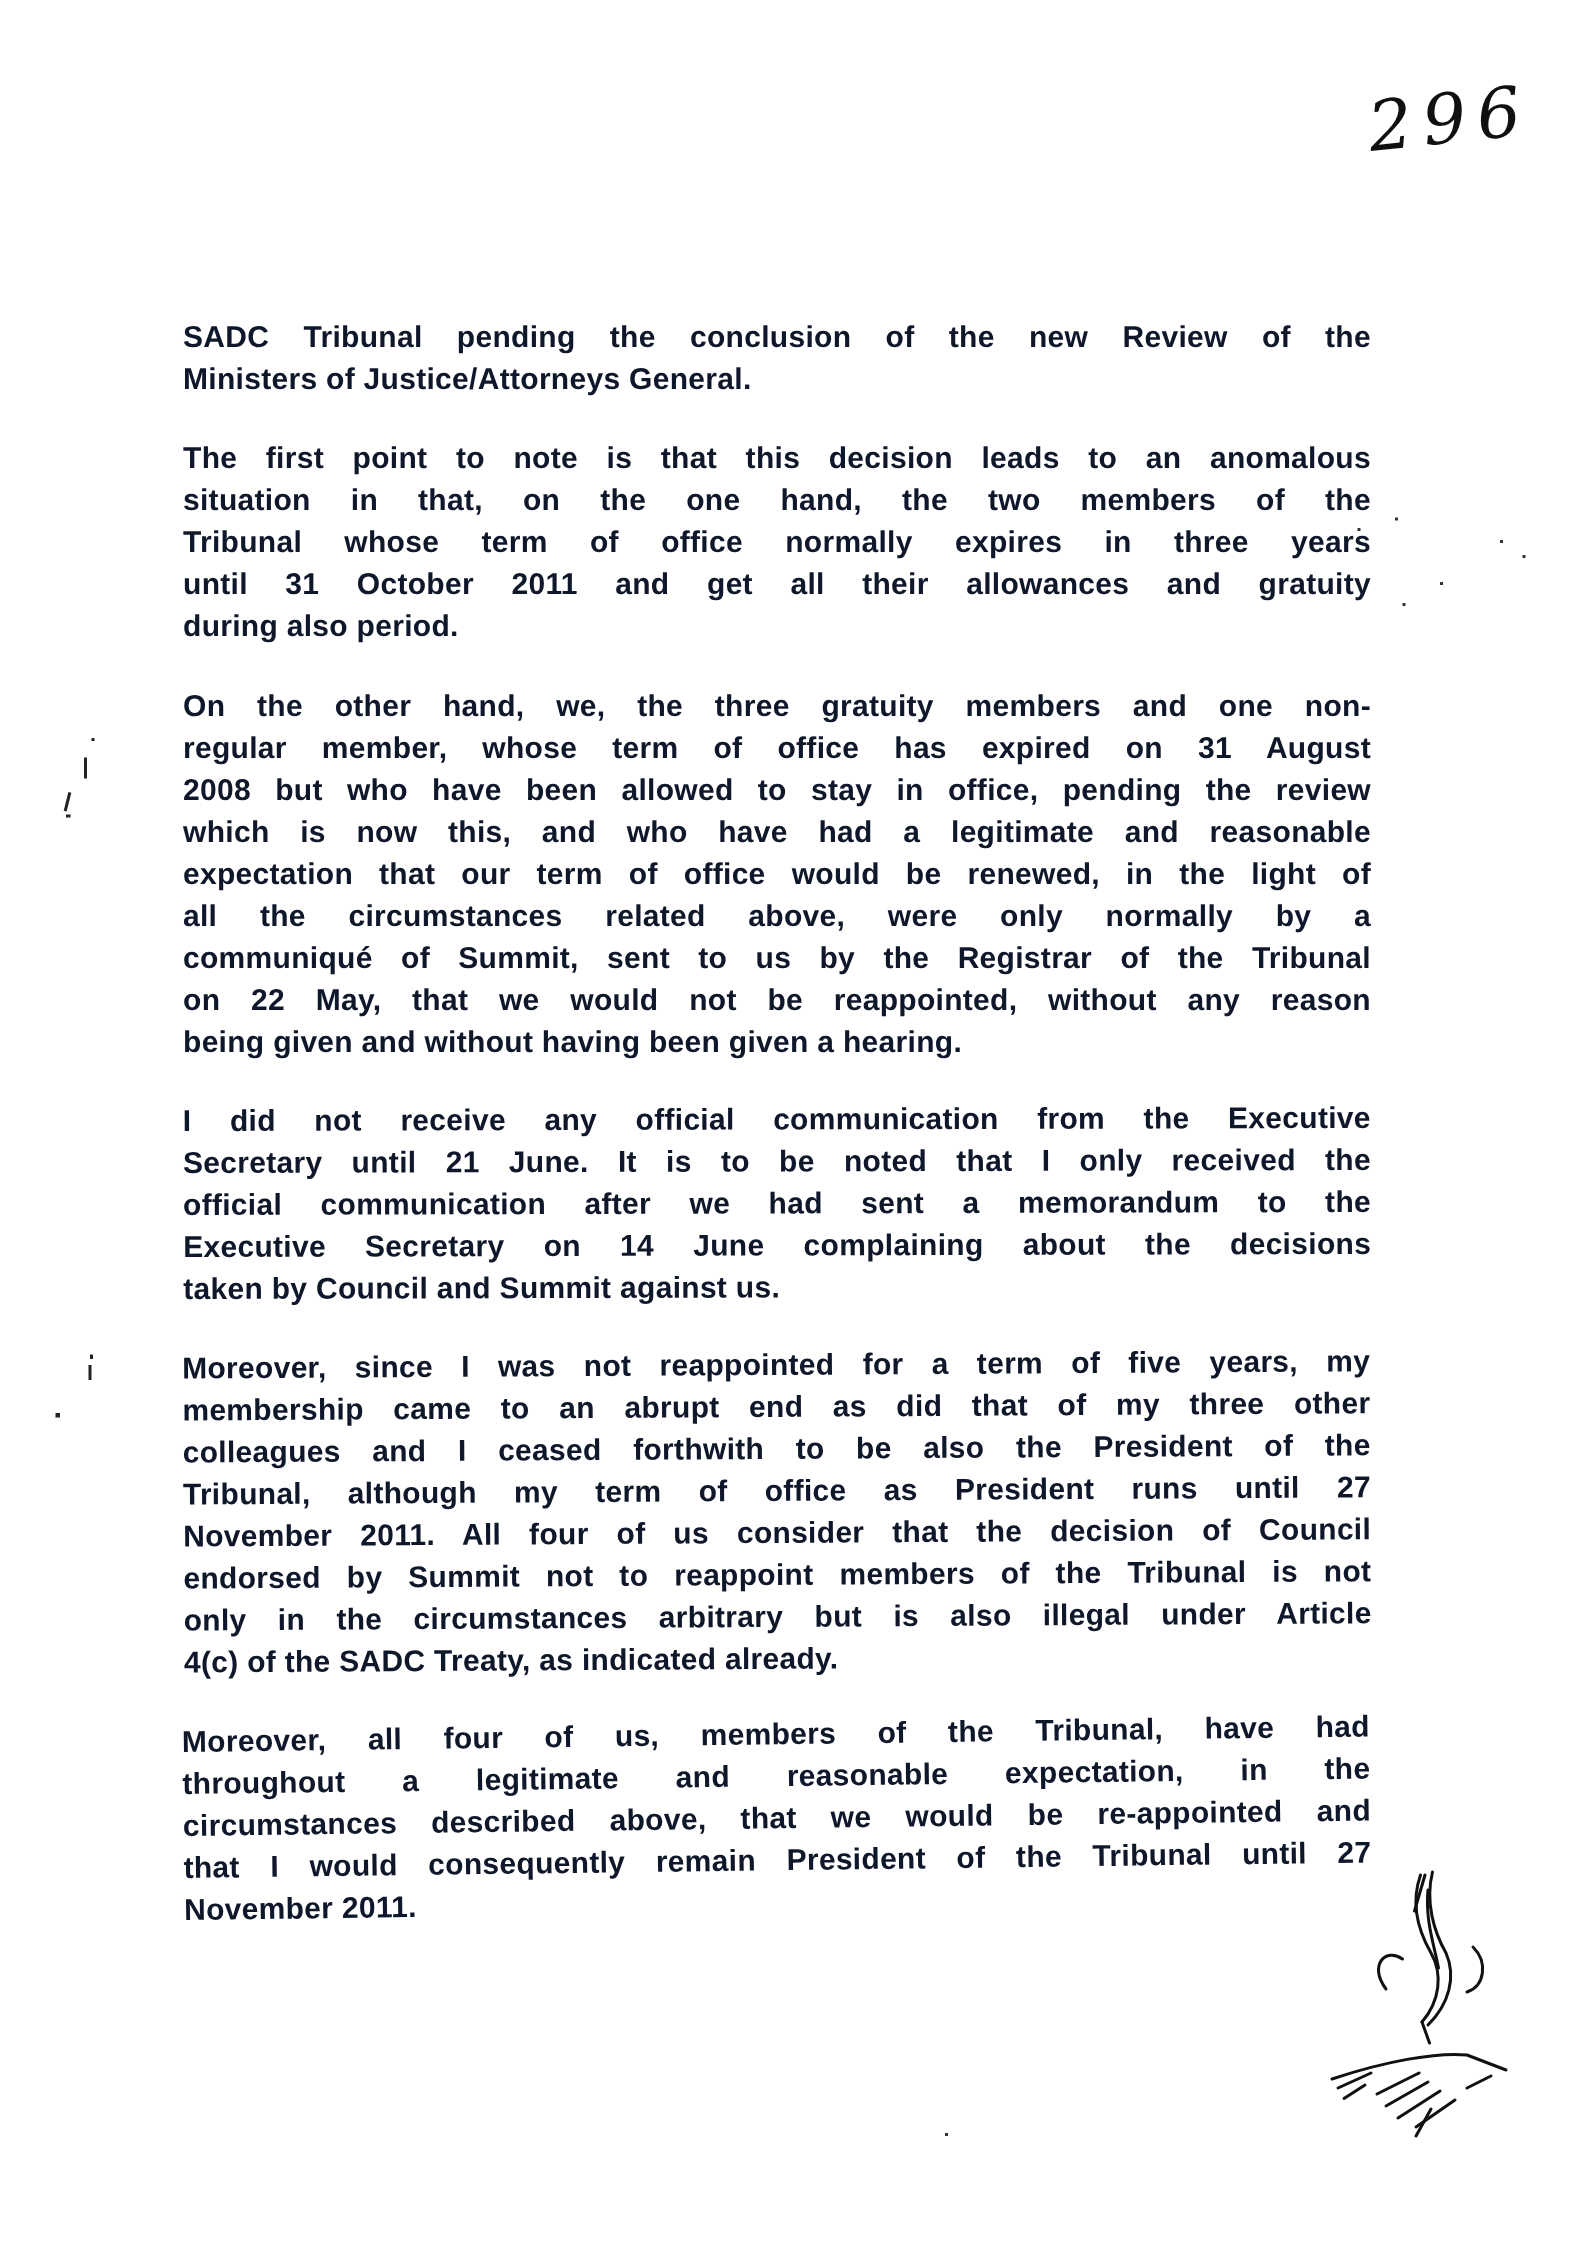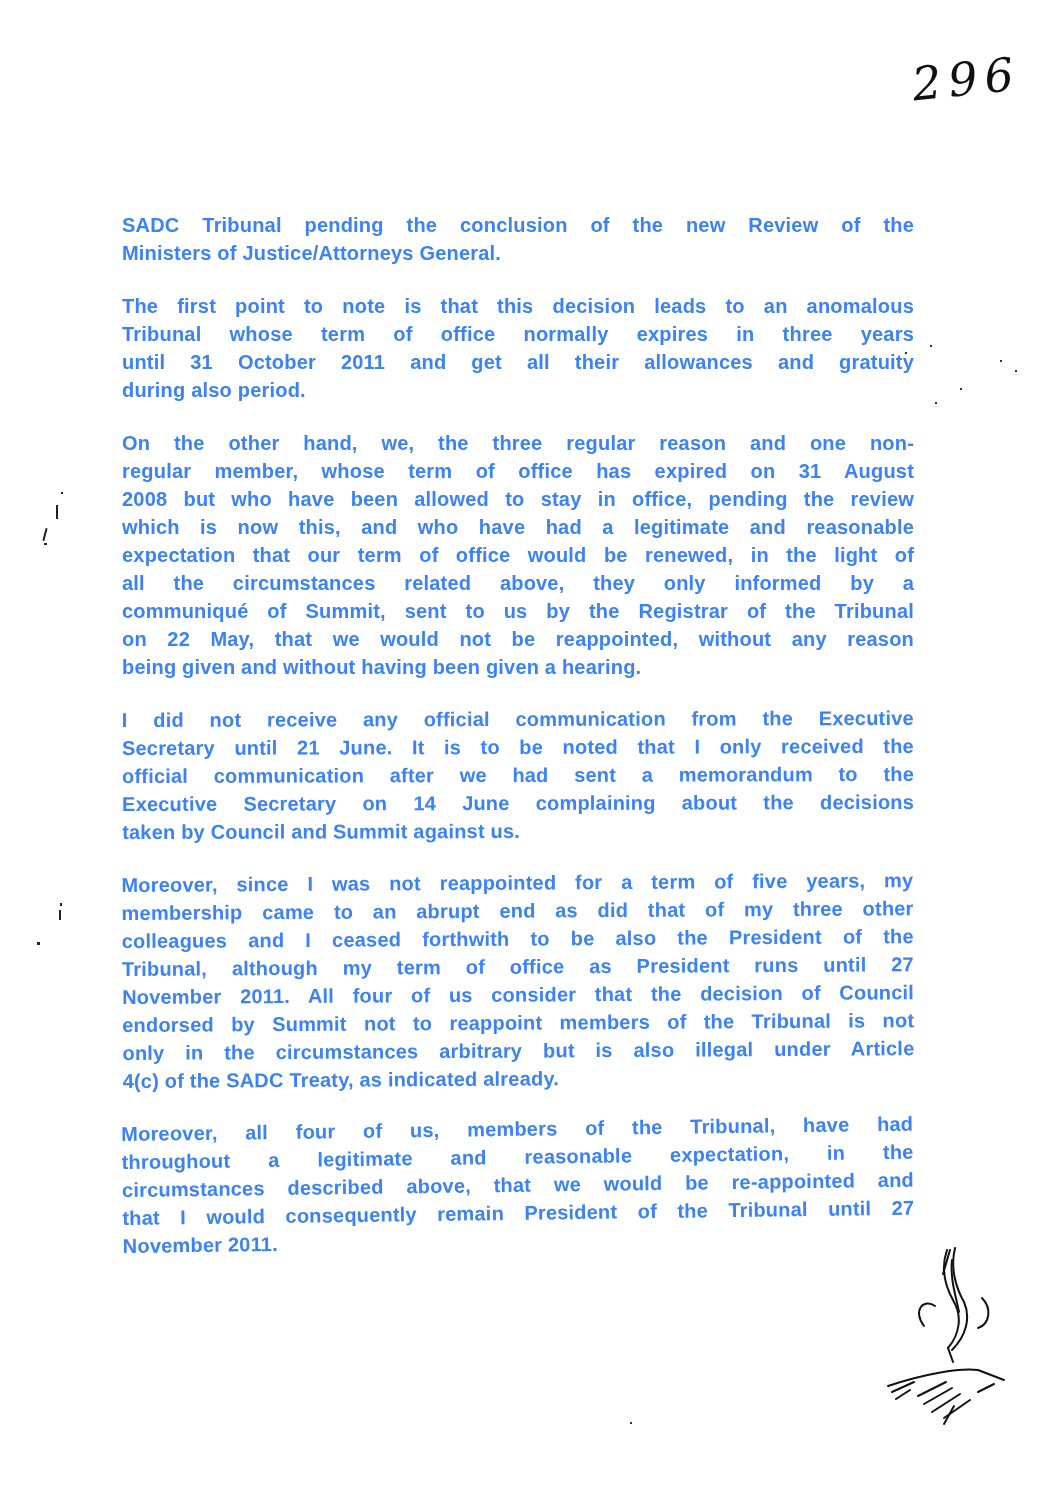"SADC Tribunal pending the conclusion" .body-text { color: #3b82f6 -> #0f172a }
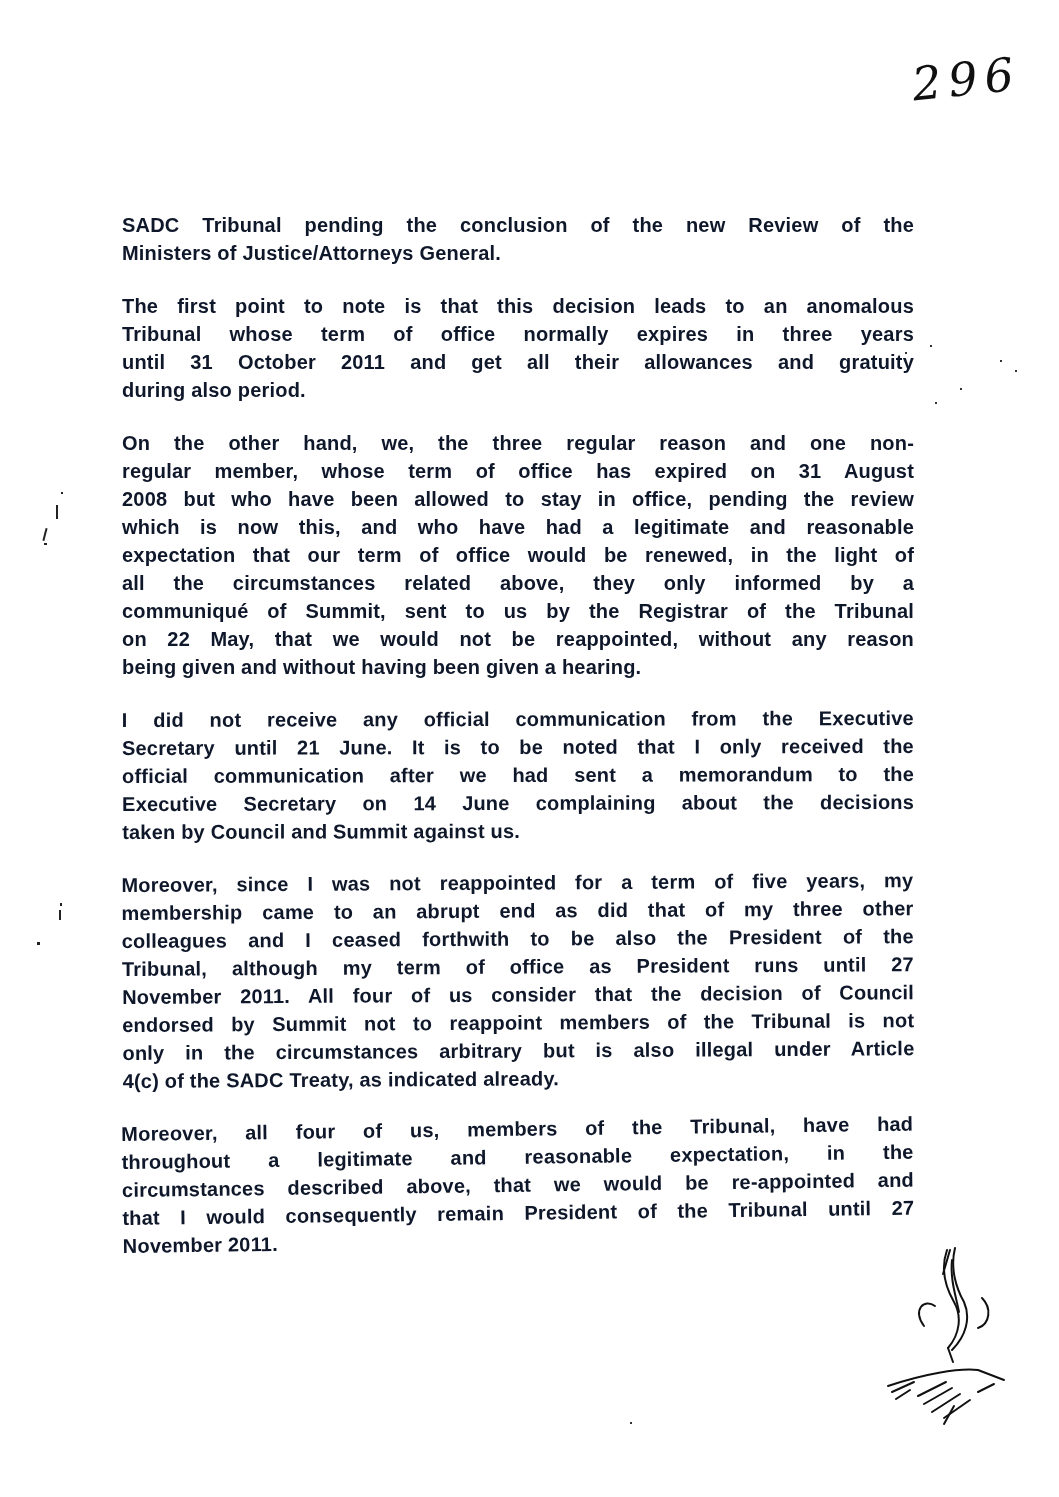"situation in that, on the" span.line { html: none -> <span>situation in that, on the one hand, the two members of the</span> }
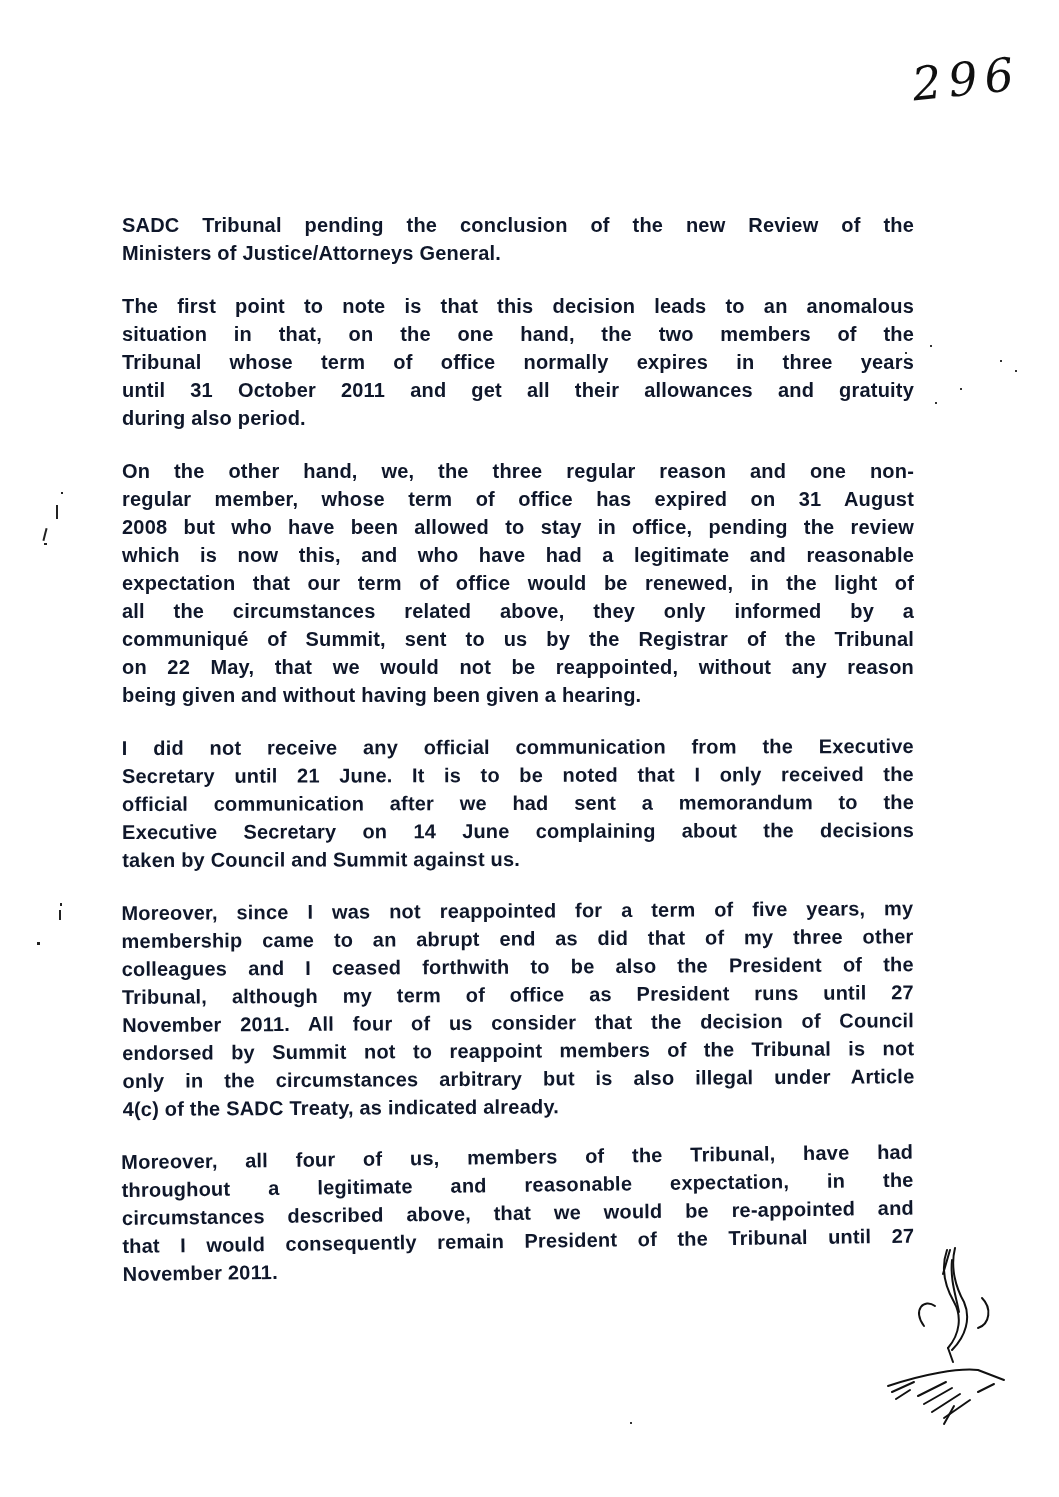"On the other hand, we," span.line { text: regular reason -> gratuity members }
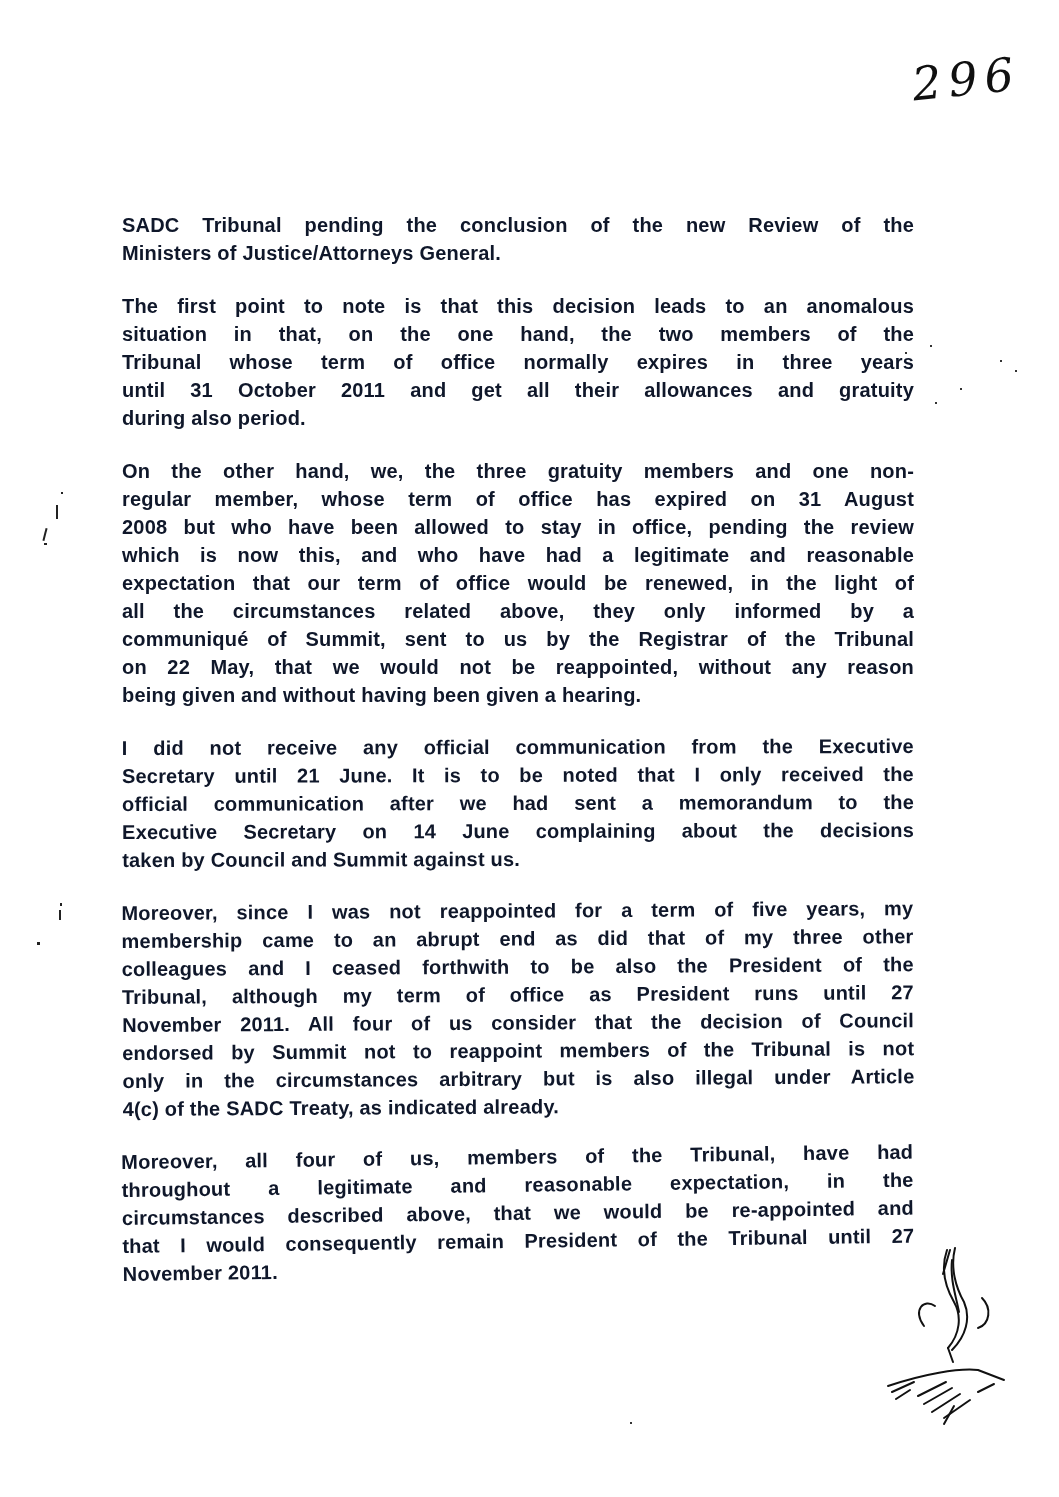"all the circumstances related above," span.line { text: they only informed -> were only normally }
